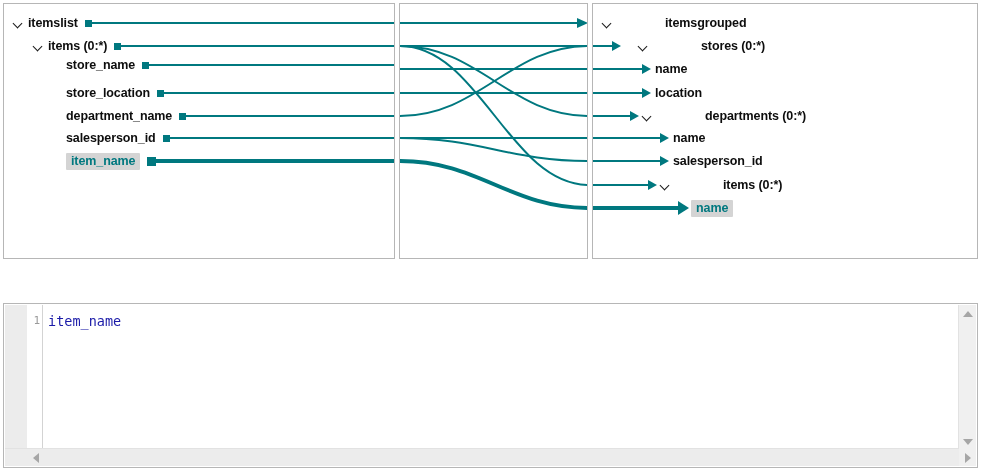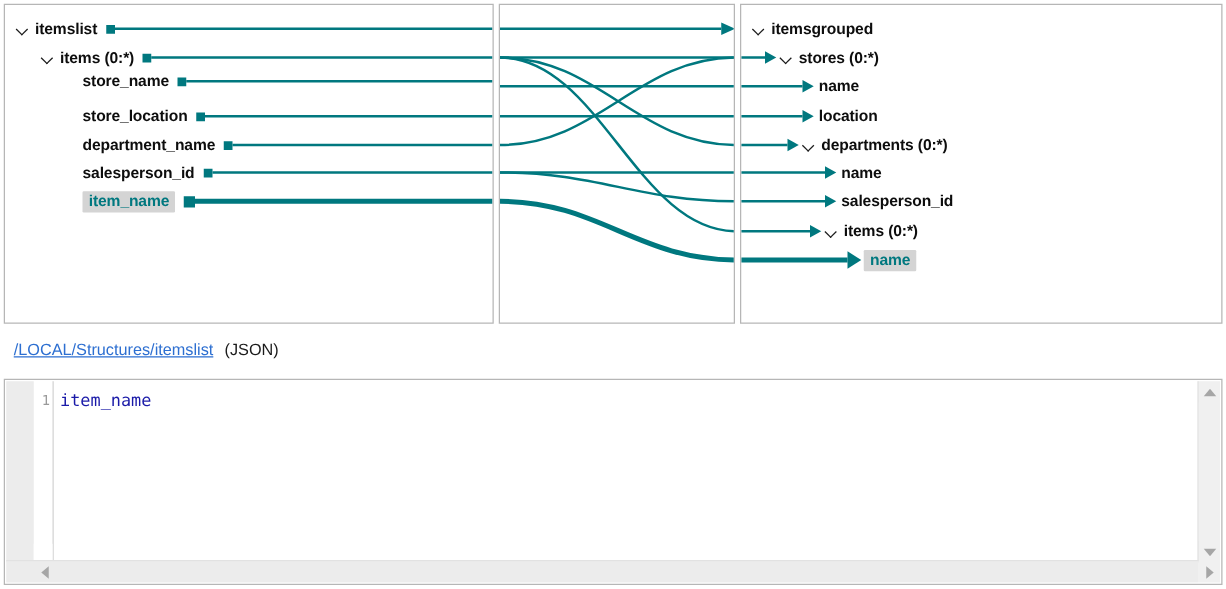"itemsgrouped" .rtext { gap: none -> 48px }
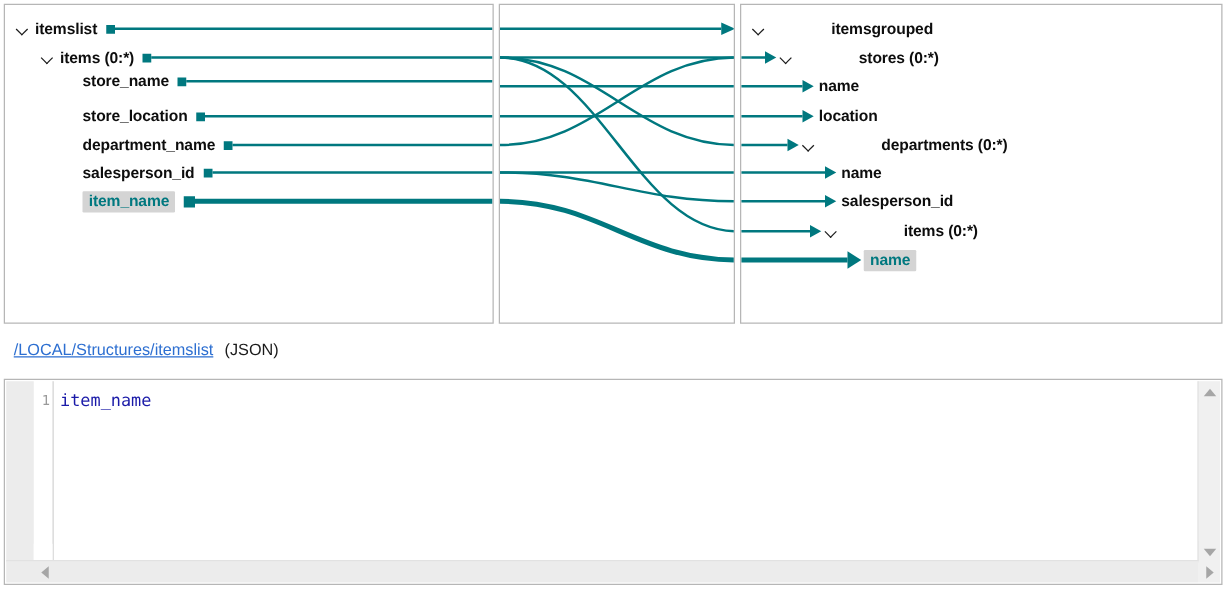"stores (0:*)" div.rtext { left: 30px -> 44px }
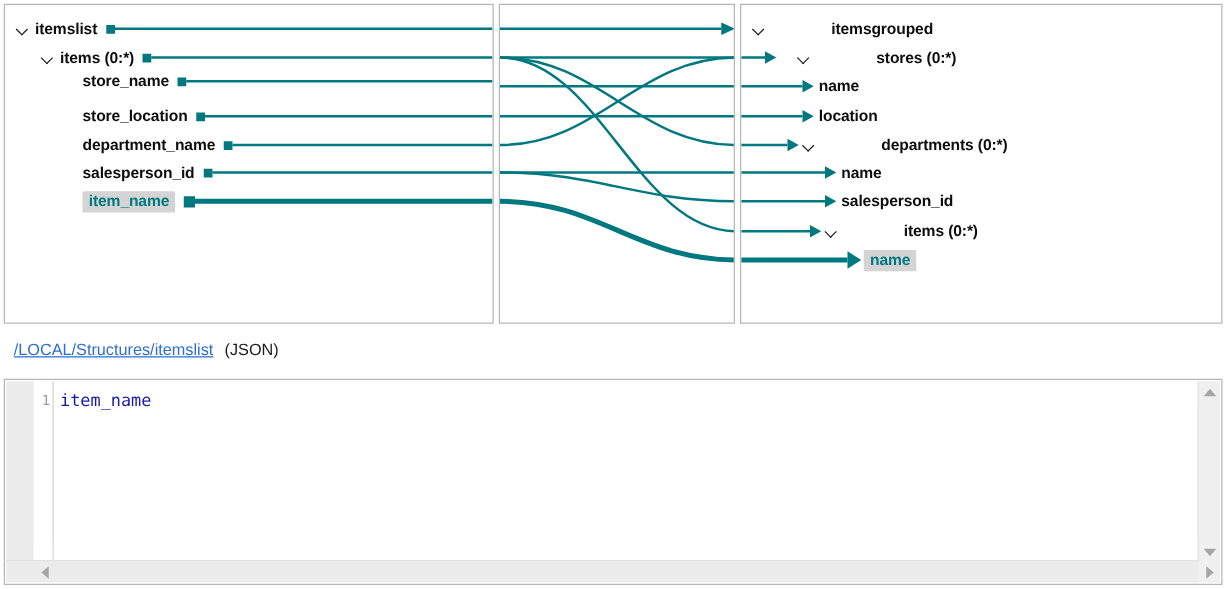"/LOCAL/Structures/itemslist (JSON)" div.src-label { html: <div> <span>/LOCAL/Structures/itemslist</span><span>(JSON)</span> </div> -> none }
